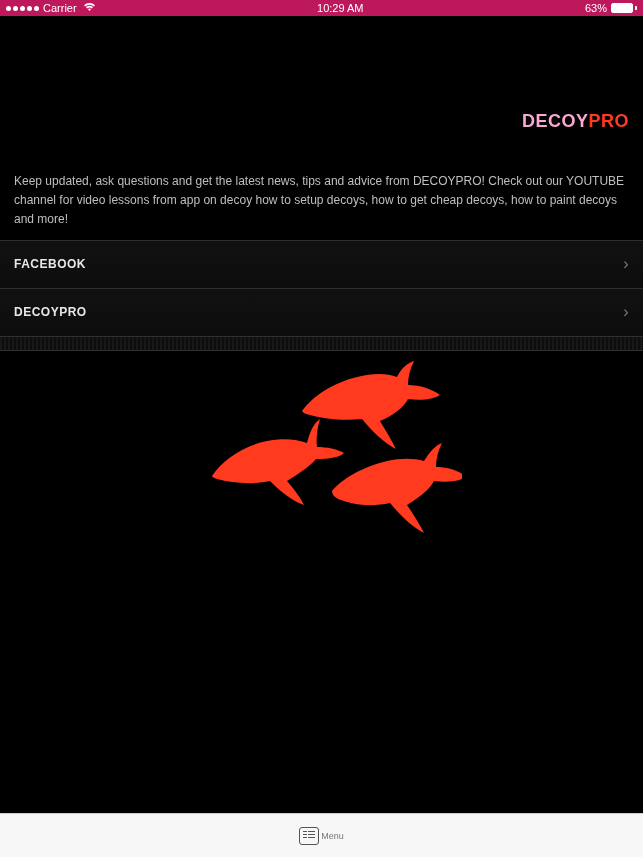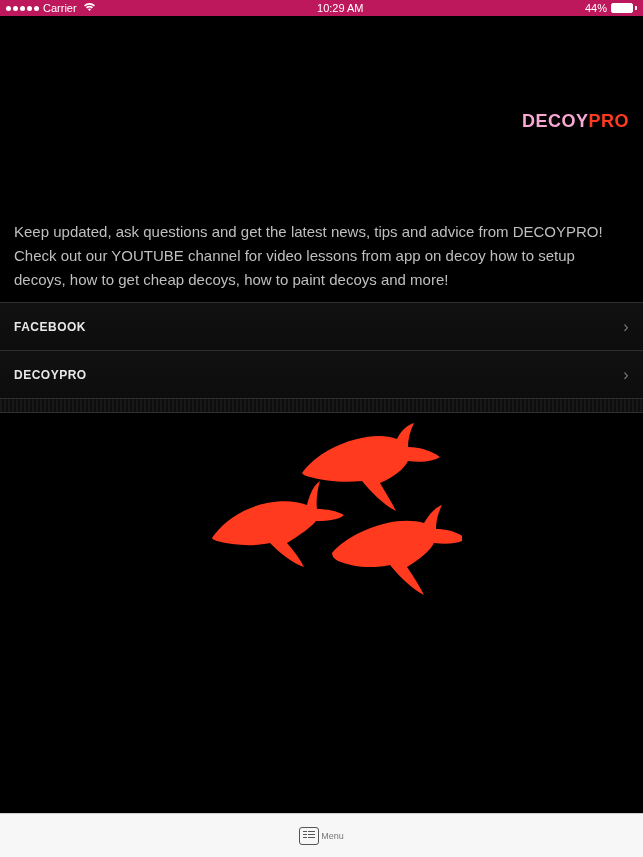"44%" span { text: 44% -> 63% }
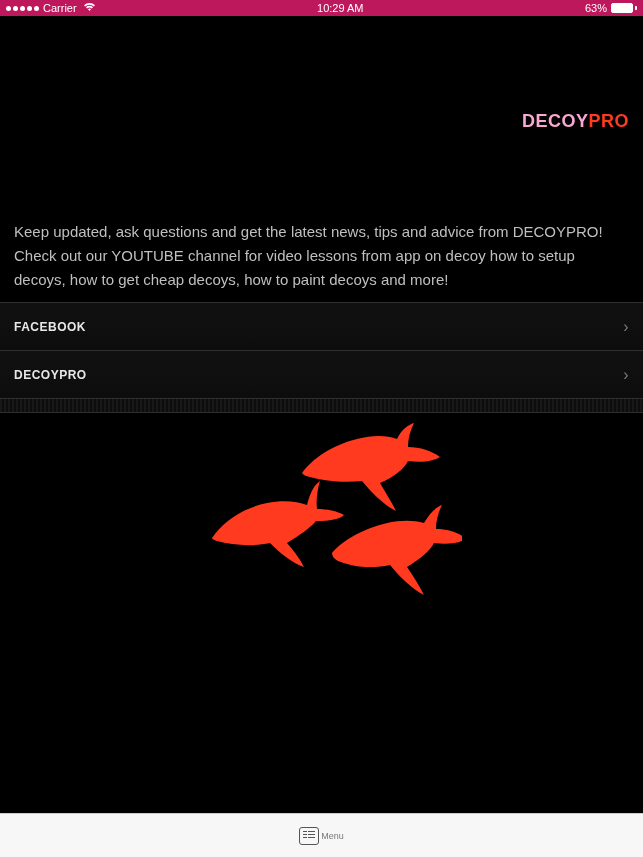"Keep updated, ask questions and" .section-desc { font-size: 15px -> 12px; margin-top: 48px -> none }
